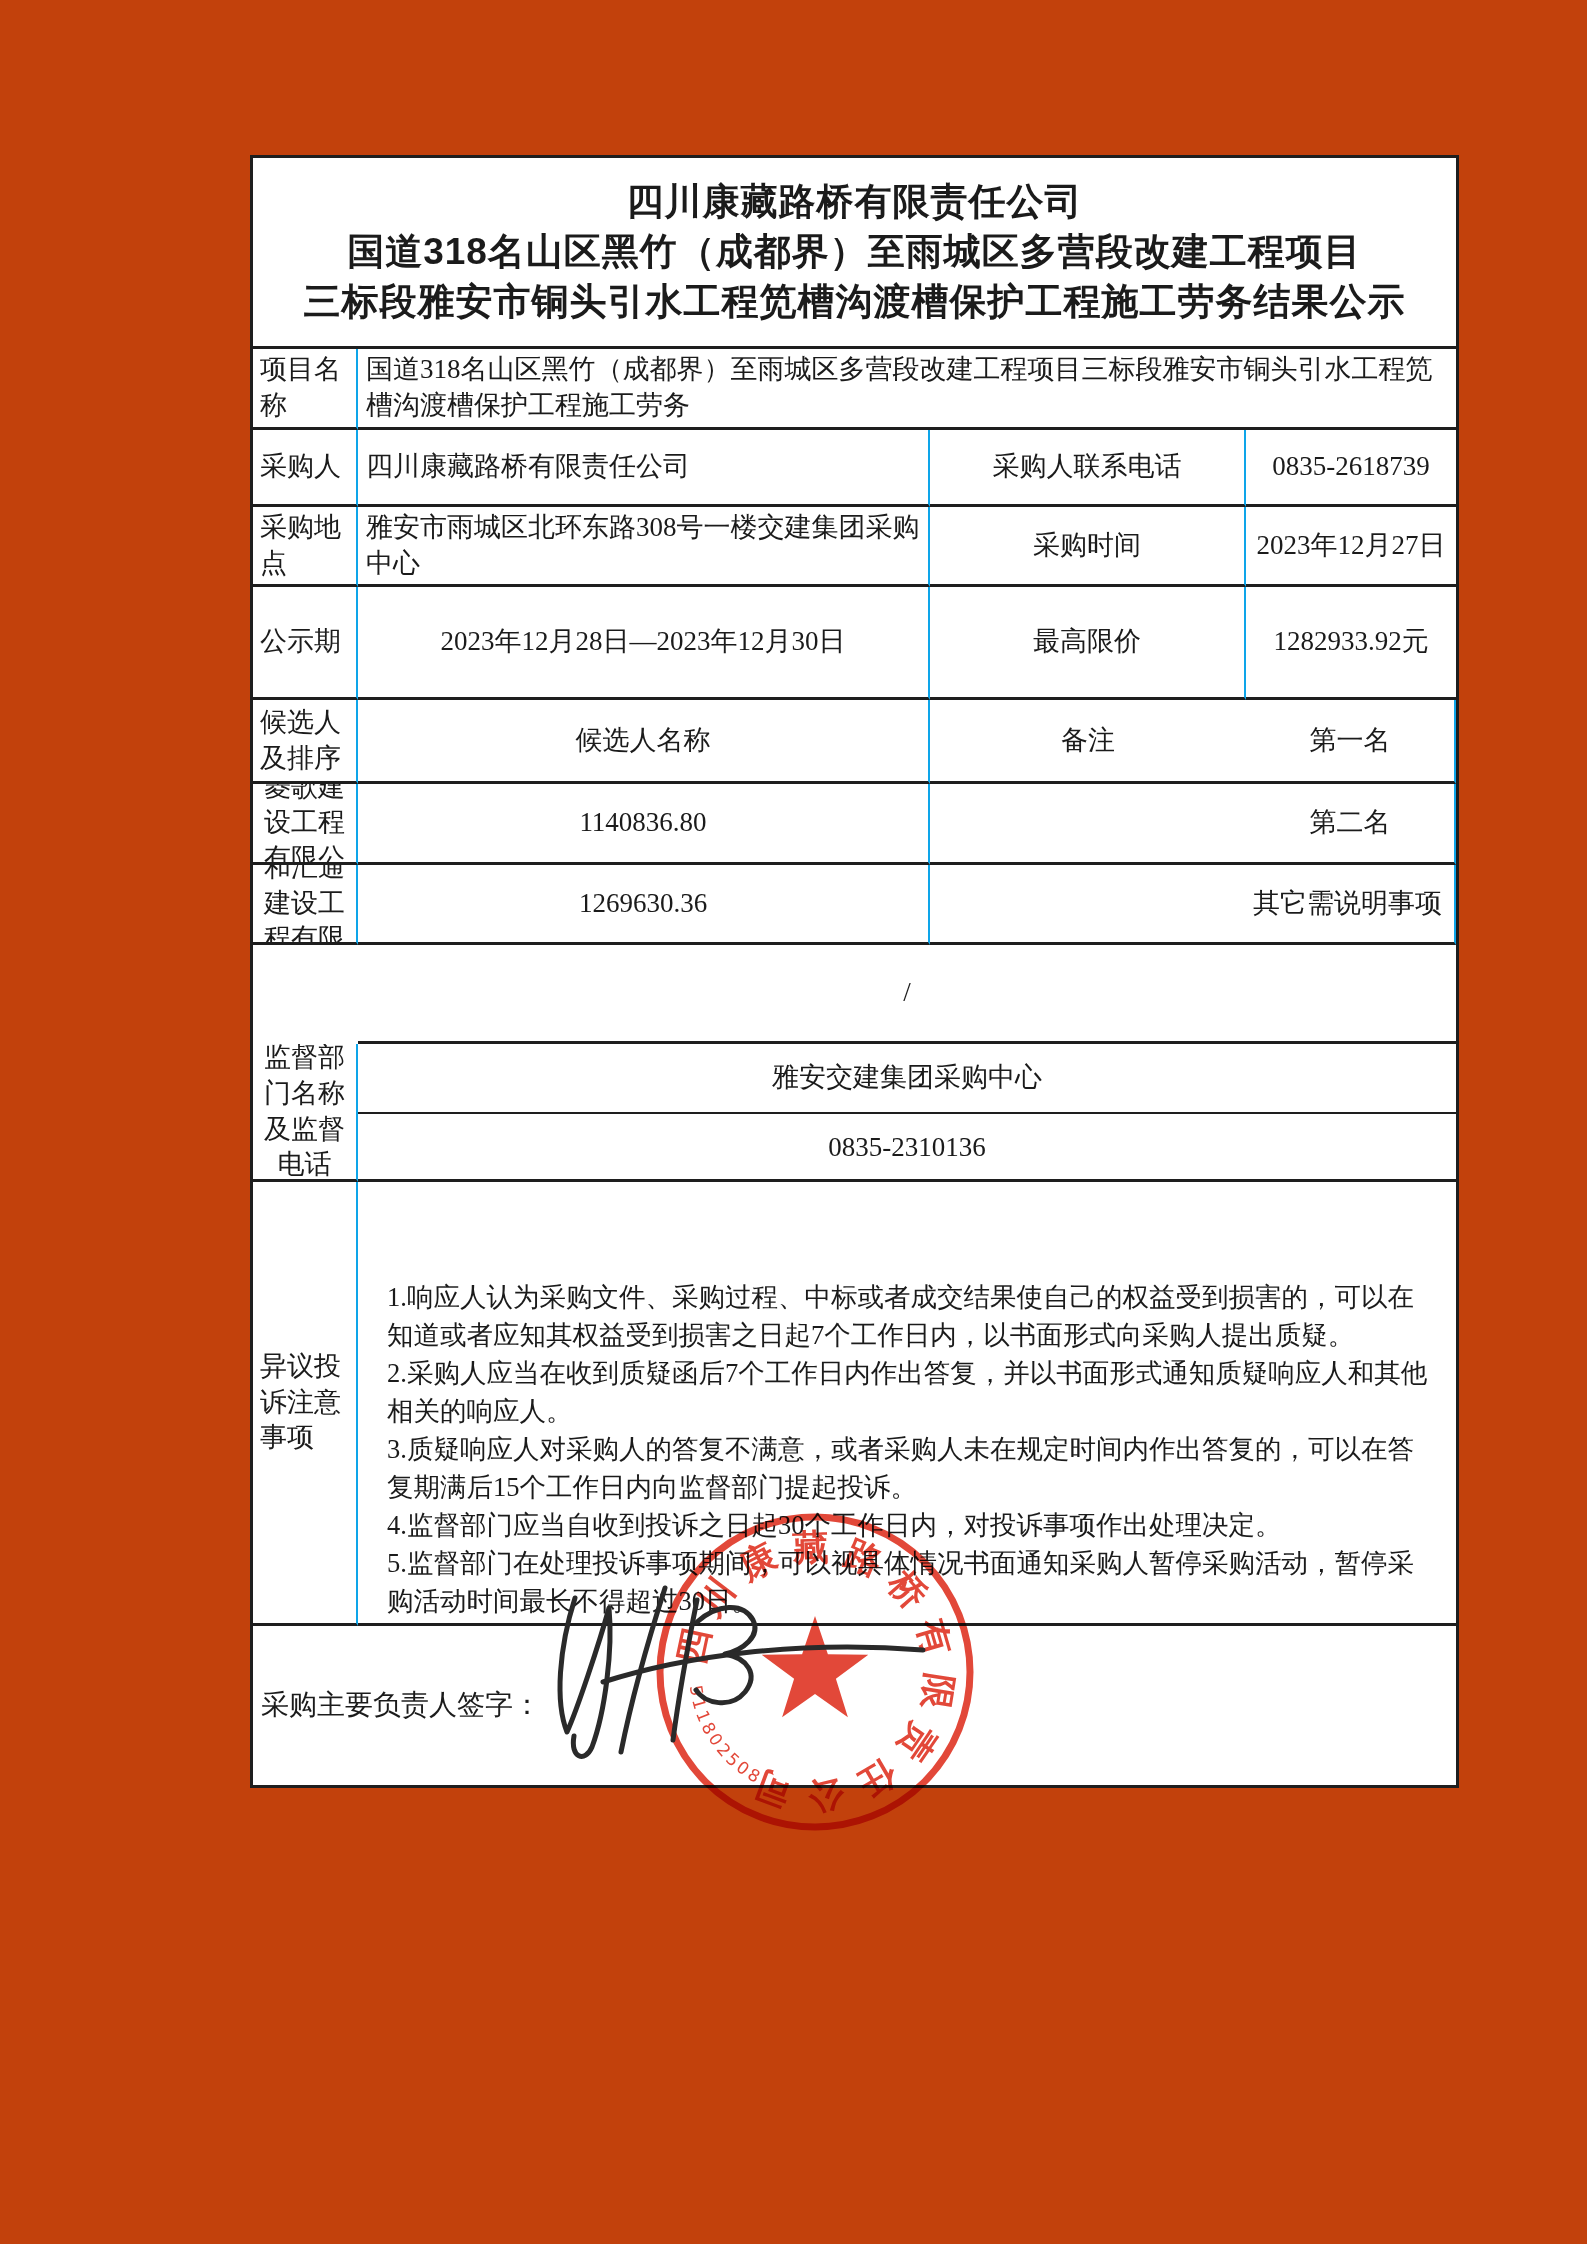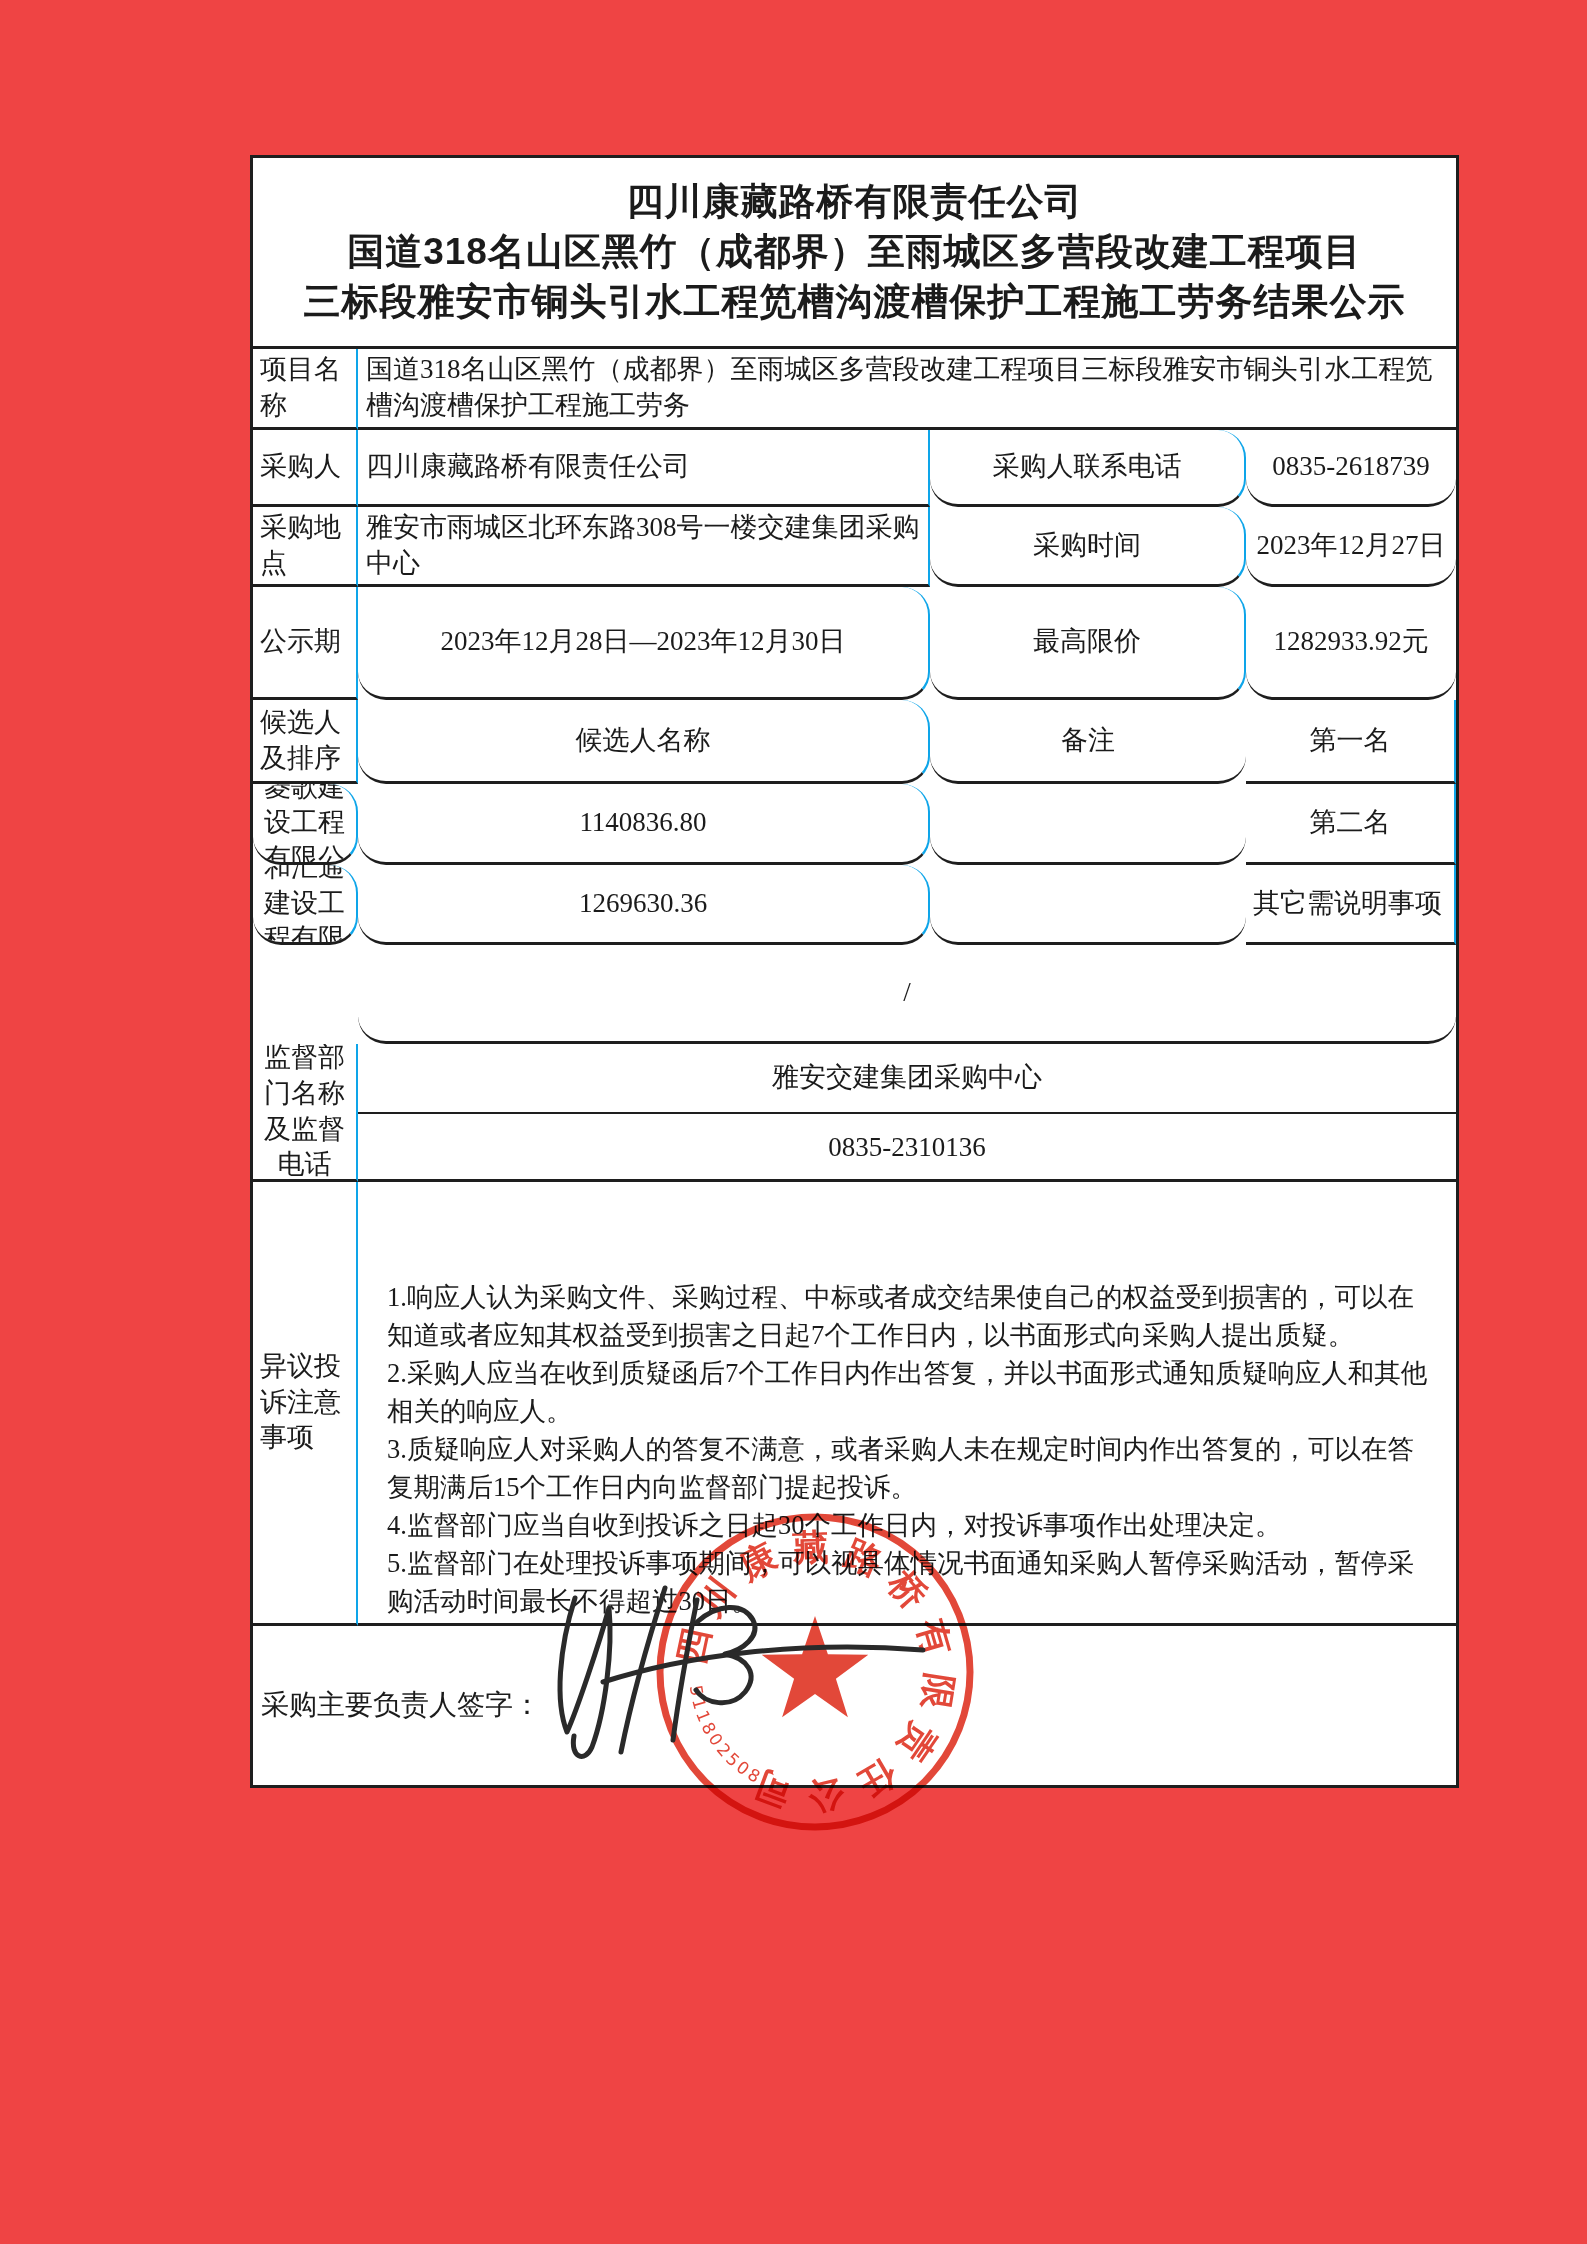"四川康藏路桥有限责任公司" .page { background: #ef4444 -> #c2410c }
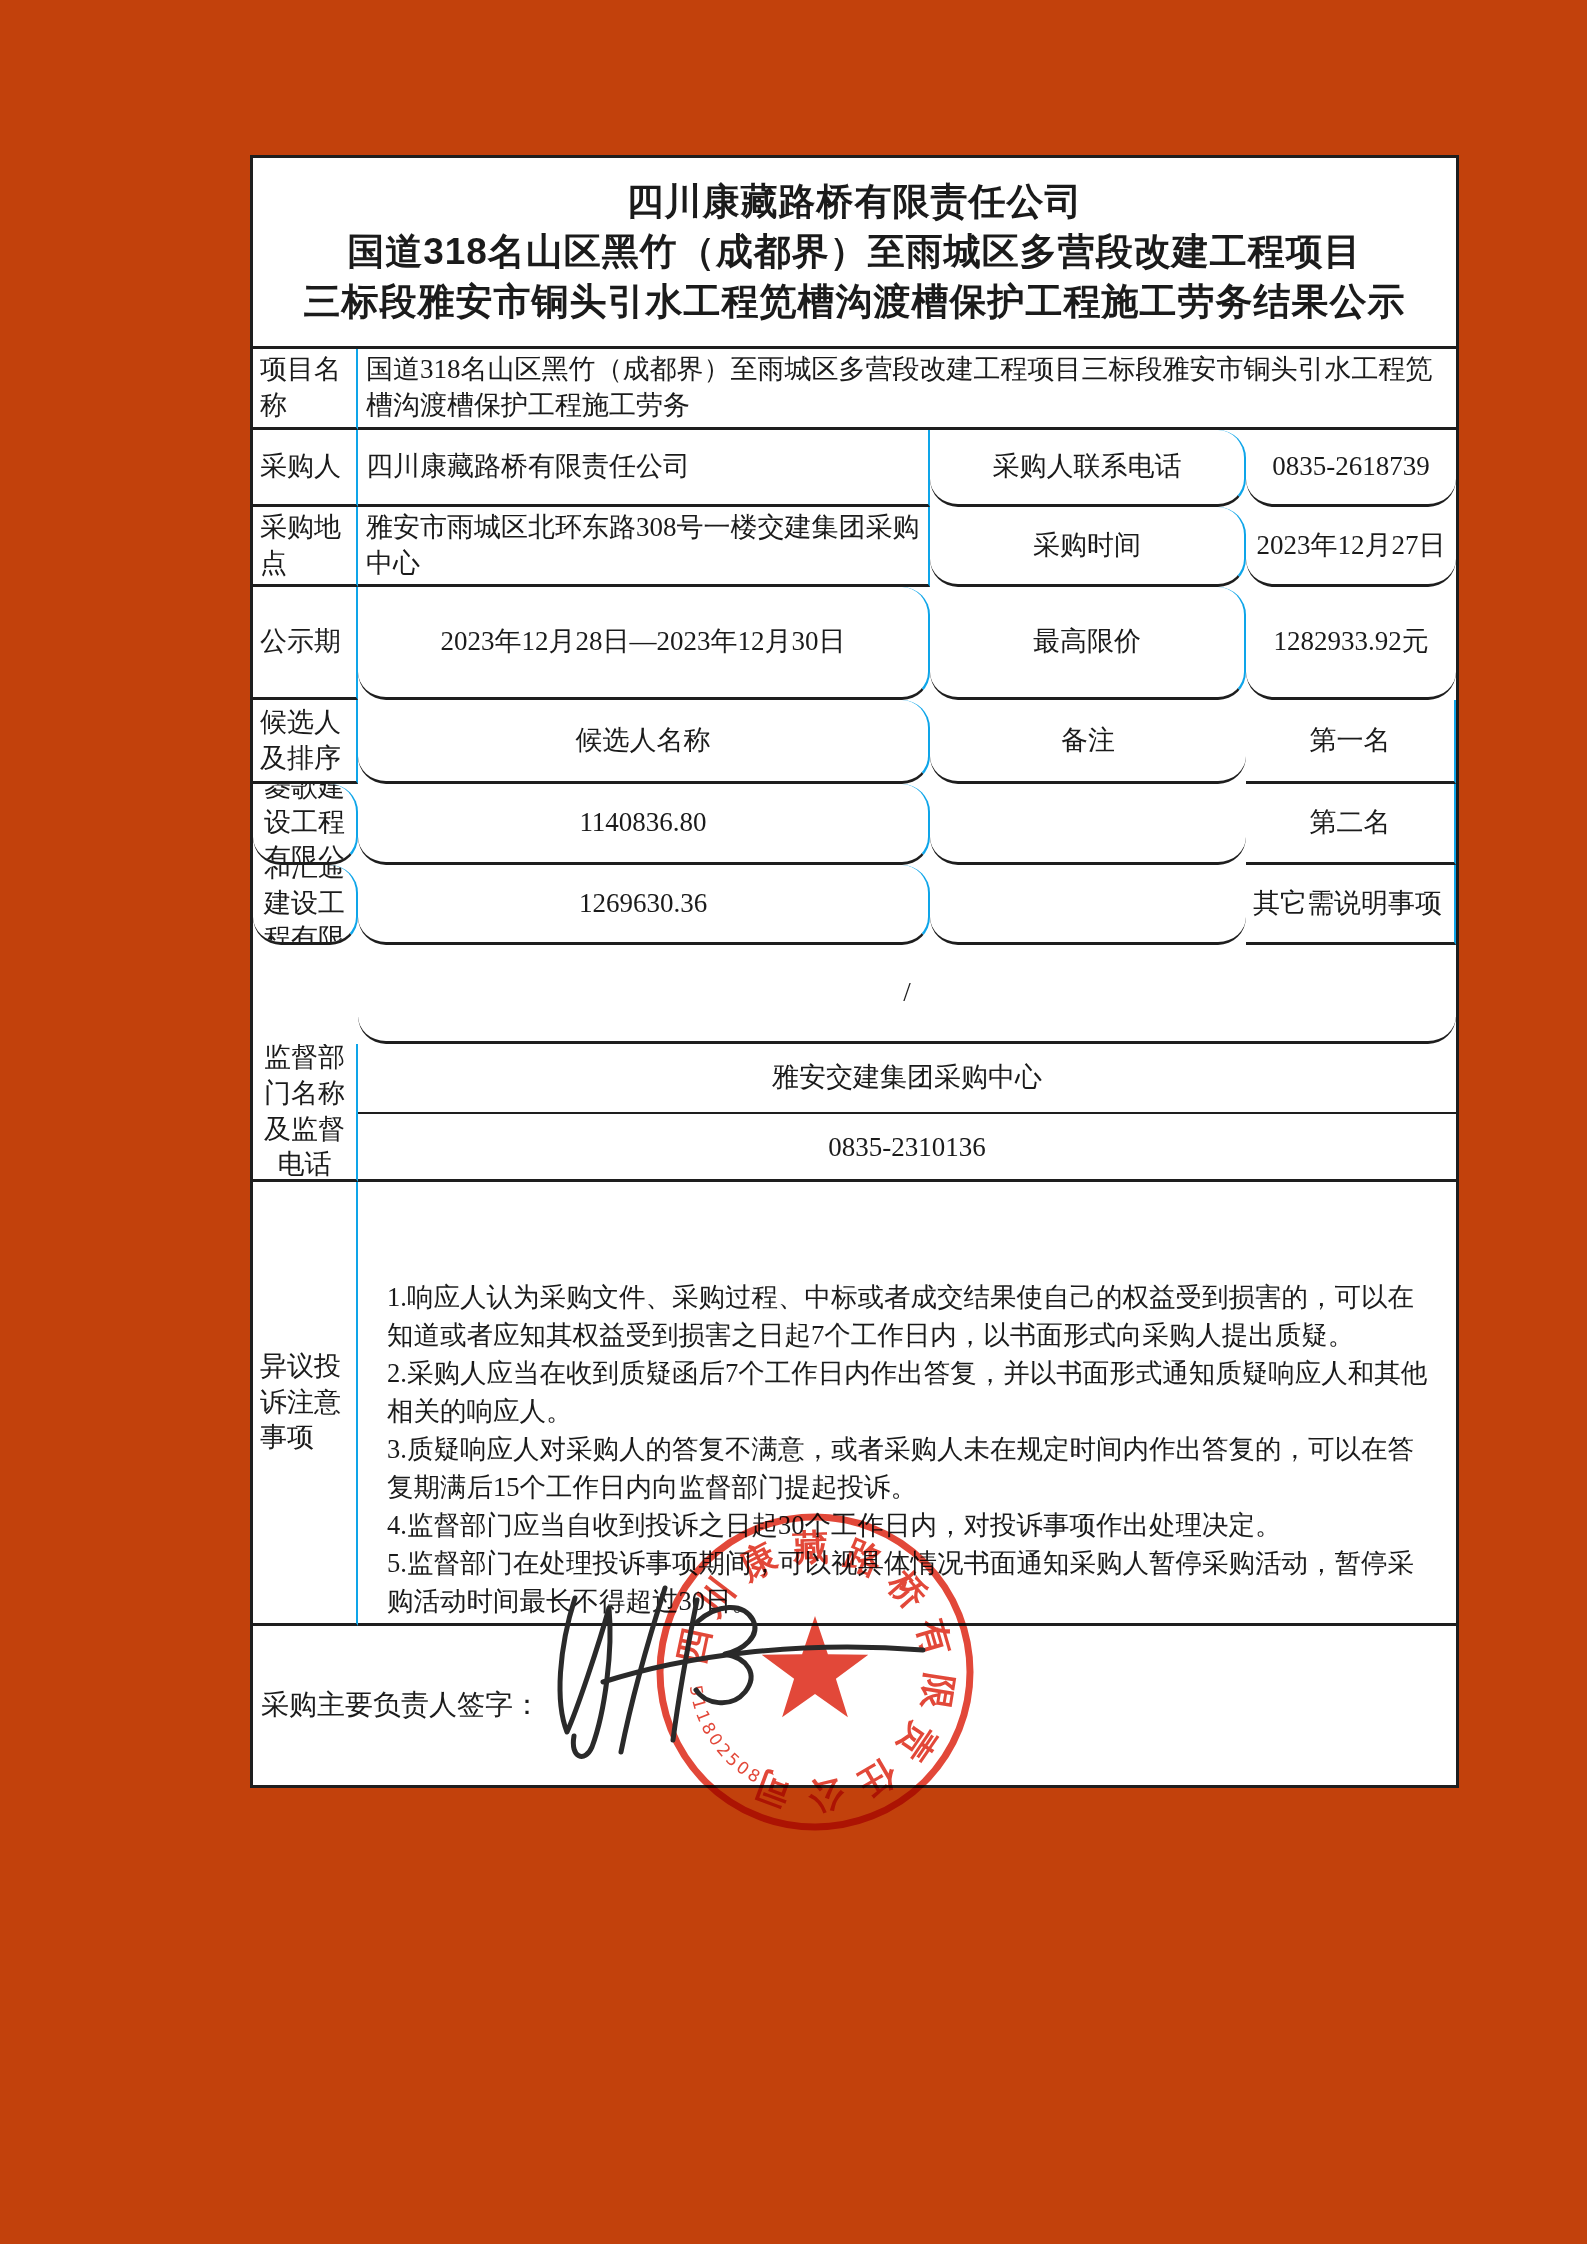"采购人联系电话" .ctr { border-radius: 28px -> none }
